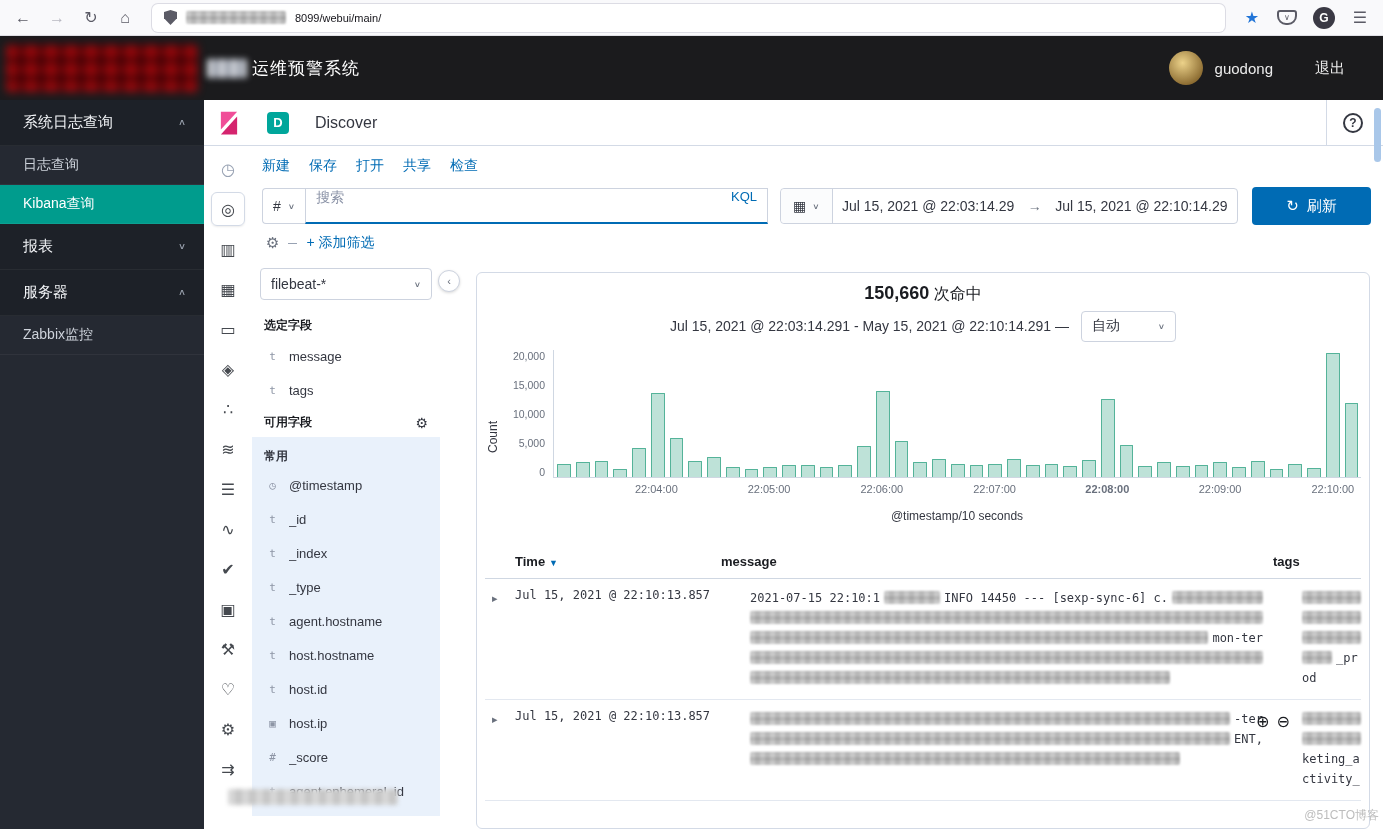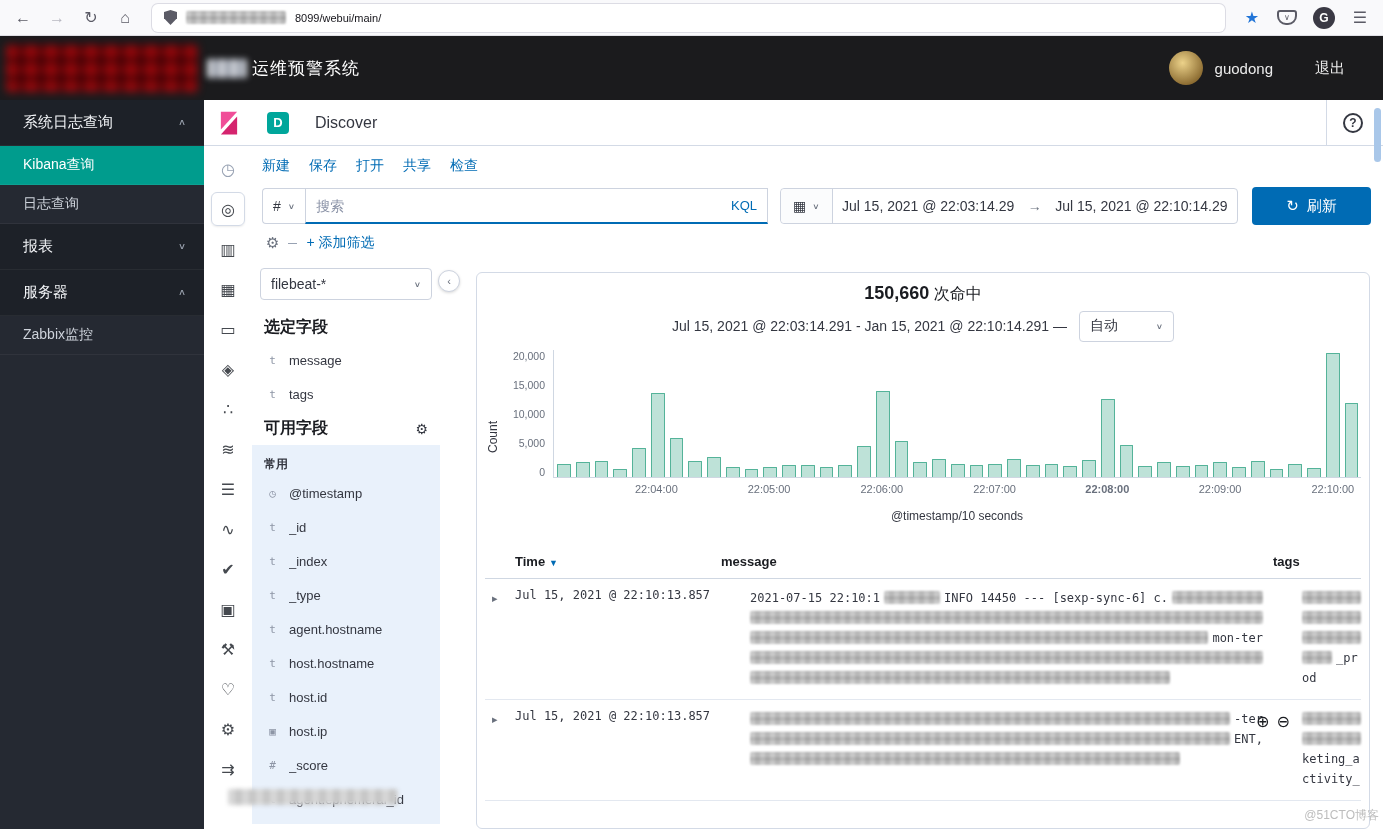"Kibana查询" div.side-item { order: before "日志查询" -> after "日志查询" }
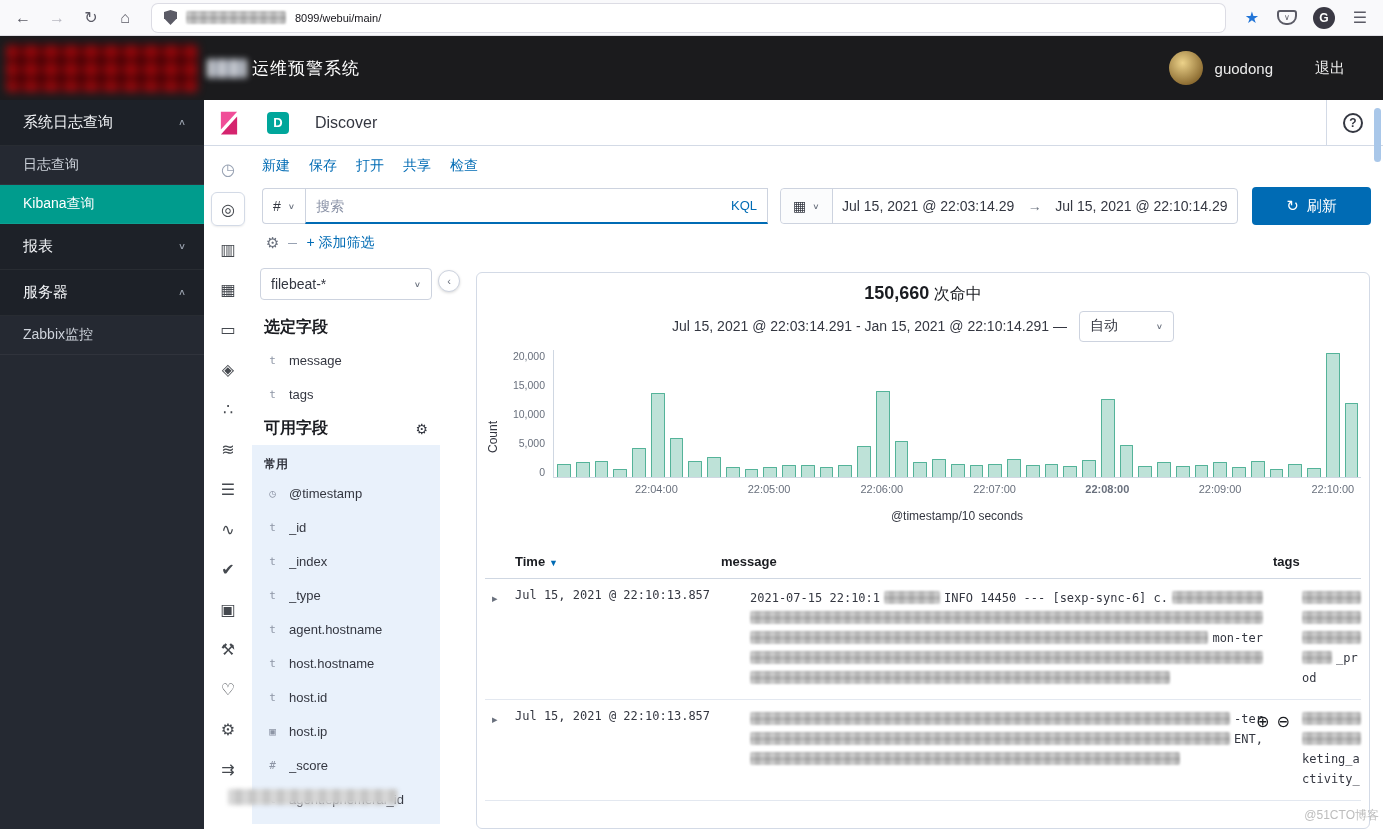"搜索" .qb-input { align-items: center -> flex-start }
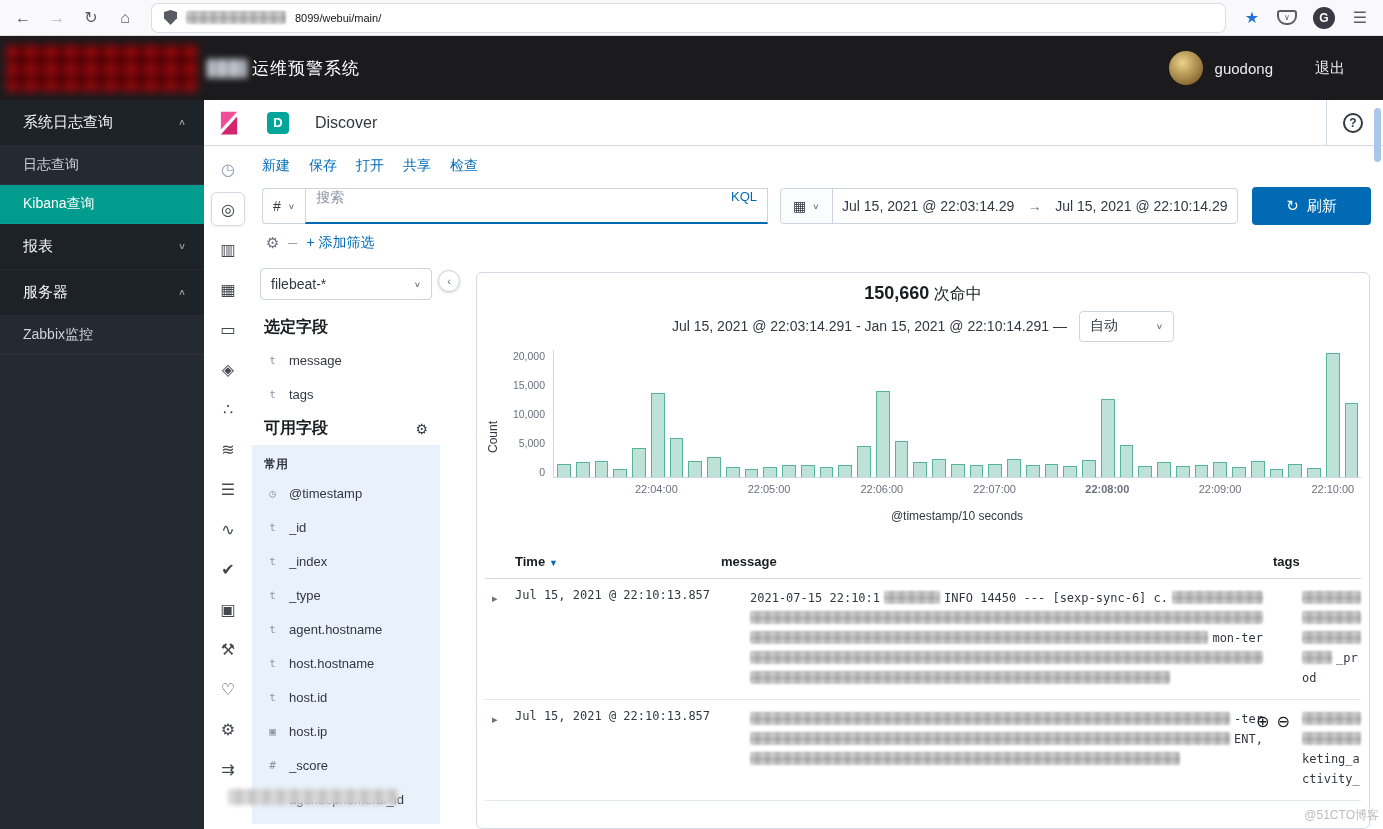"选定字段" .fs-heading { font-size: 16px -> 12px }
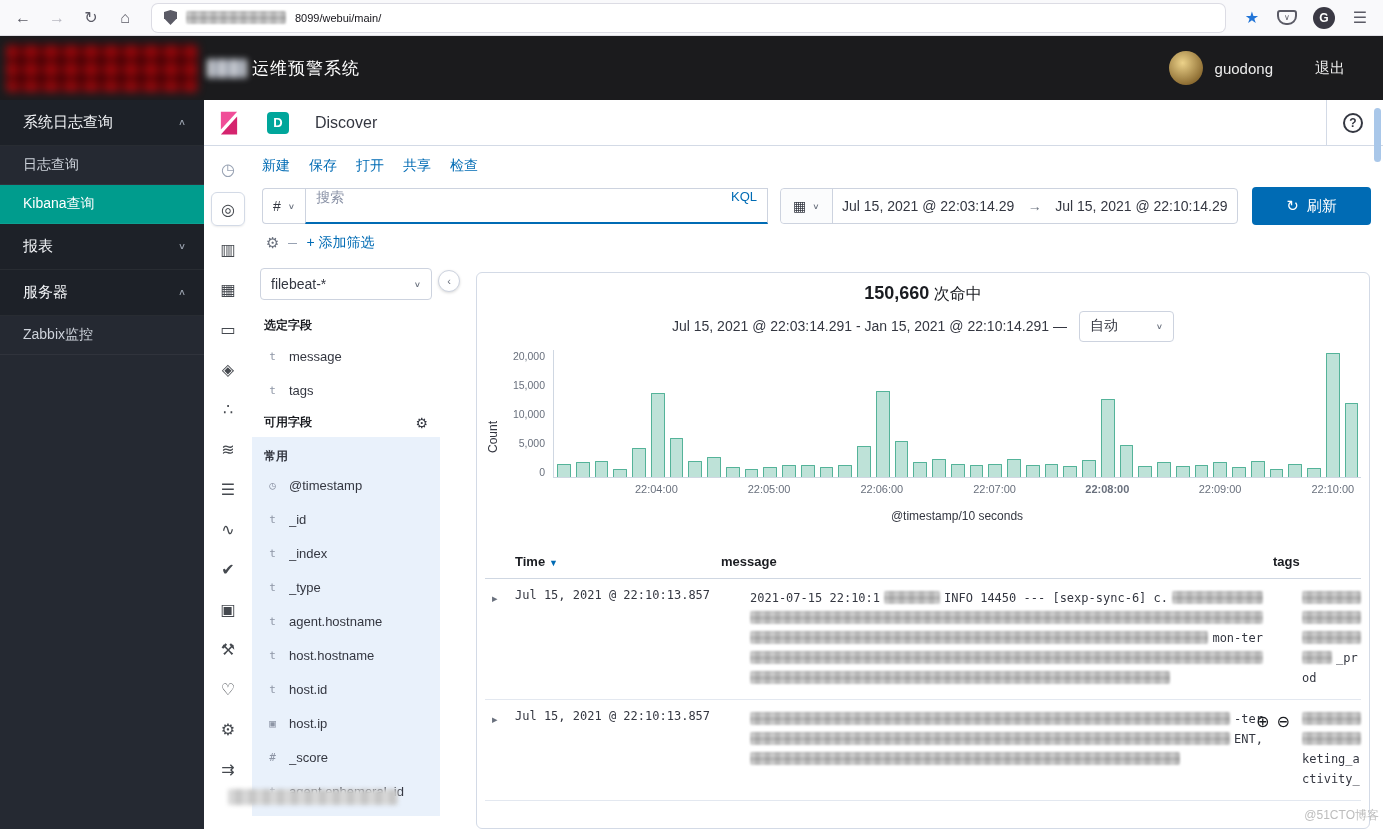"Jul 15, 2021 @ 22:03:14.291" span { text: Jan -> May }
